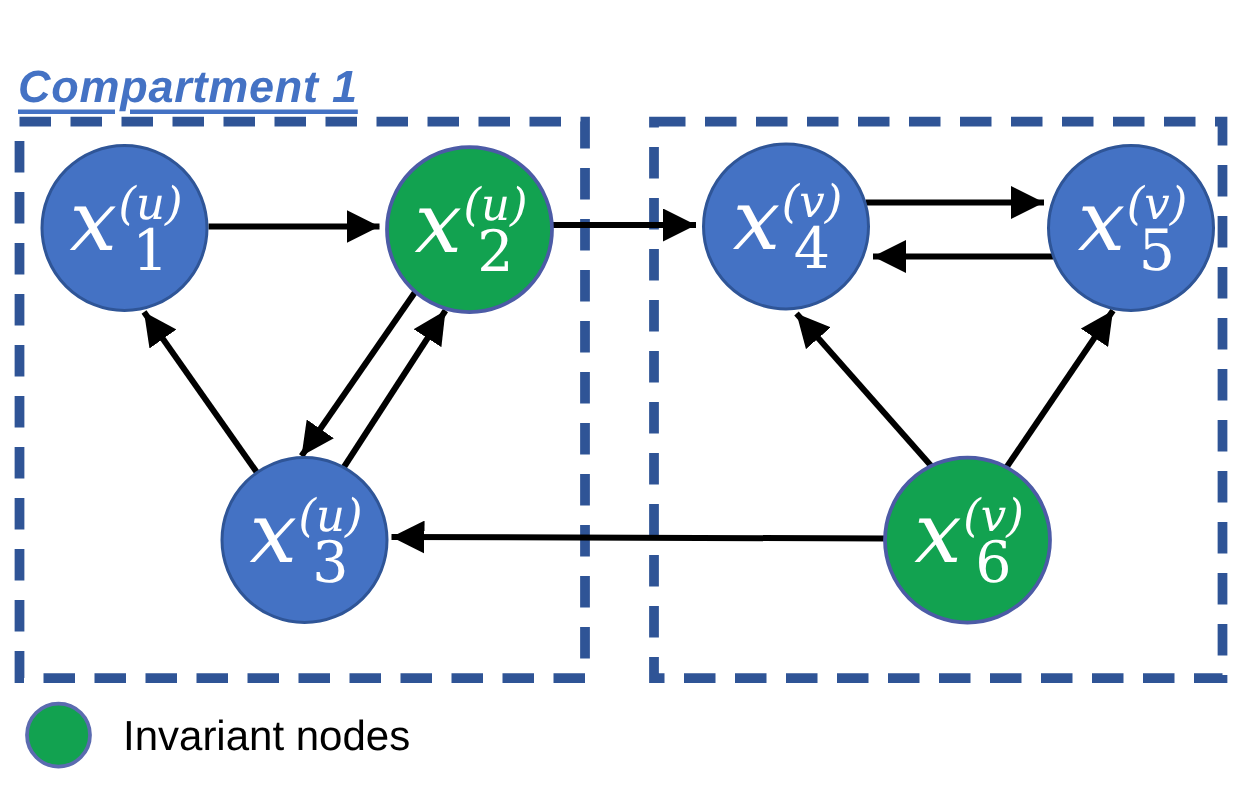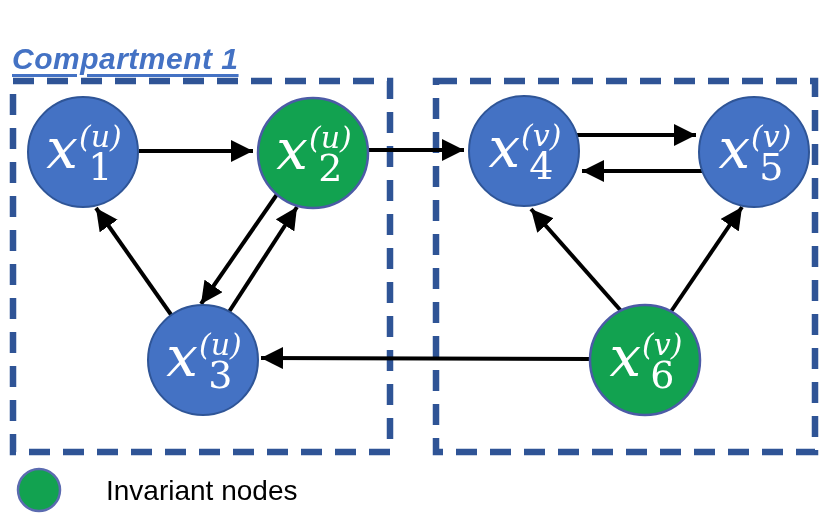"Invariant nodes" .legend-label { margin-left: 24px -> none }
